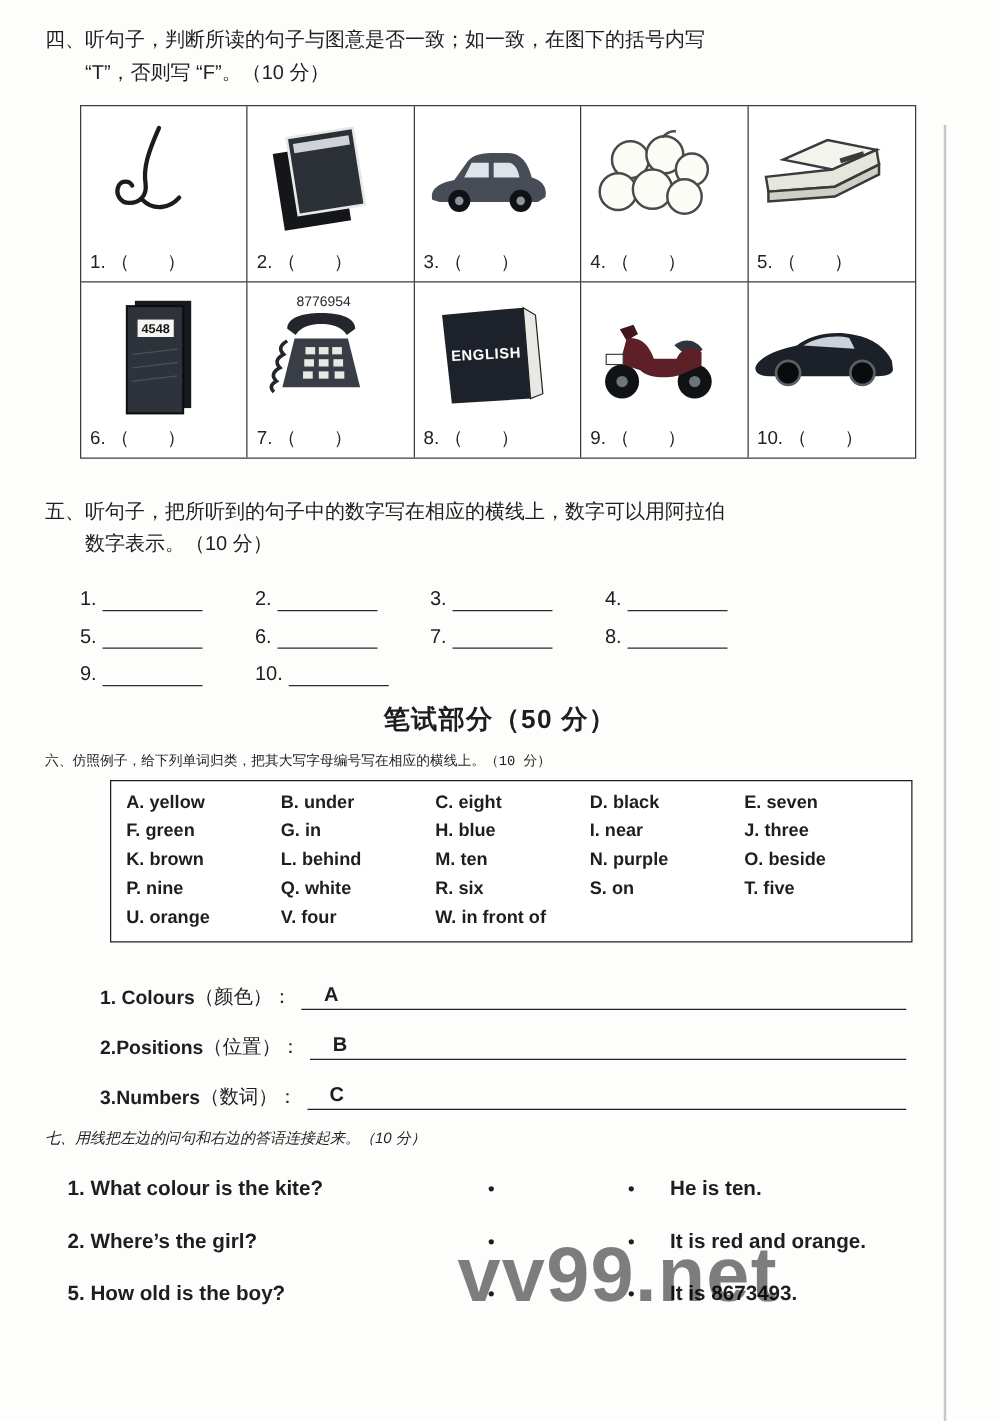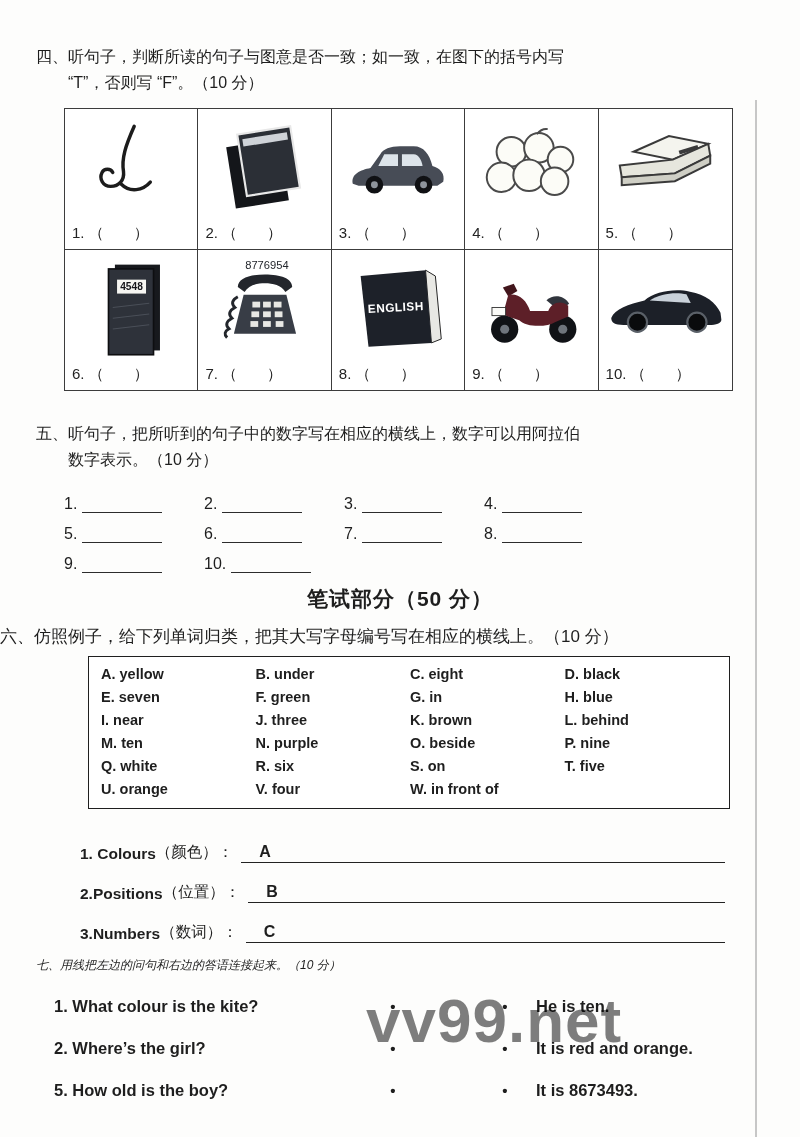"四、听句子，判断所读的句子与图意是否一致；如一致，在图下的括号内写" .sec4-heading { margin-top: 44px -> 20px }
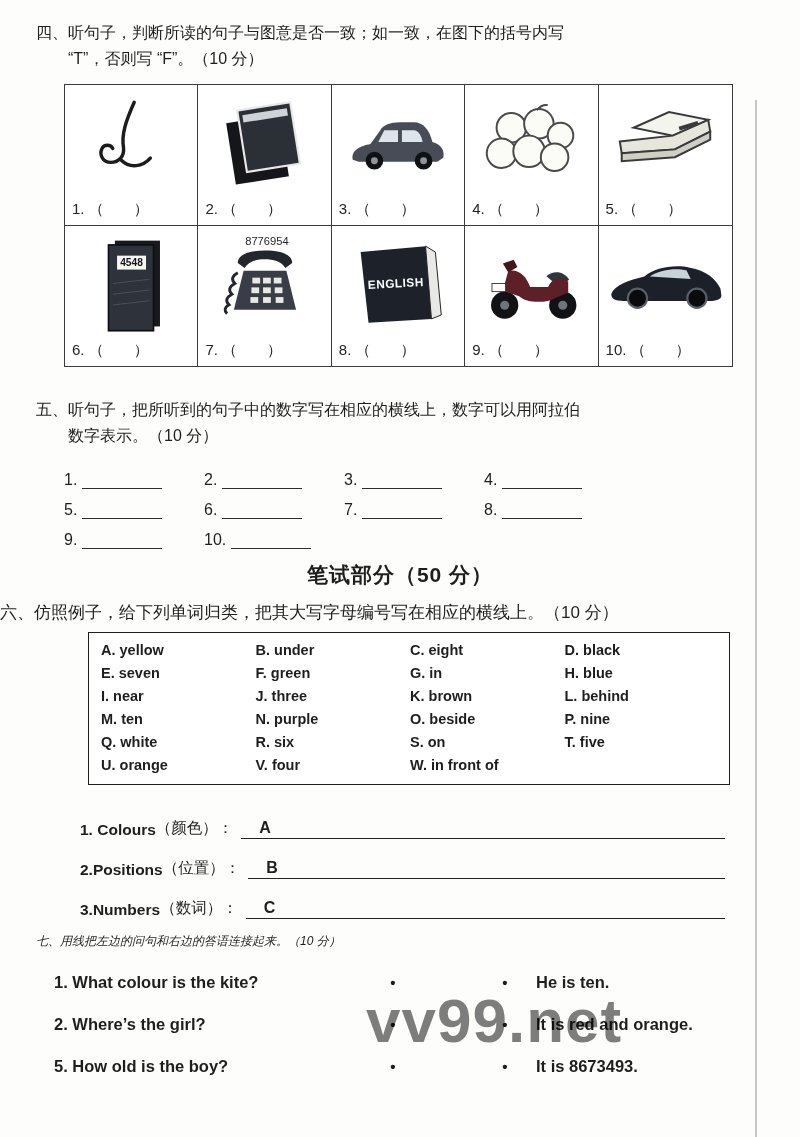"8776954" .pic { justify-content: center -> none }
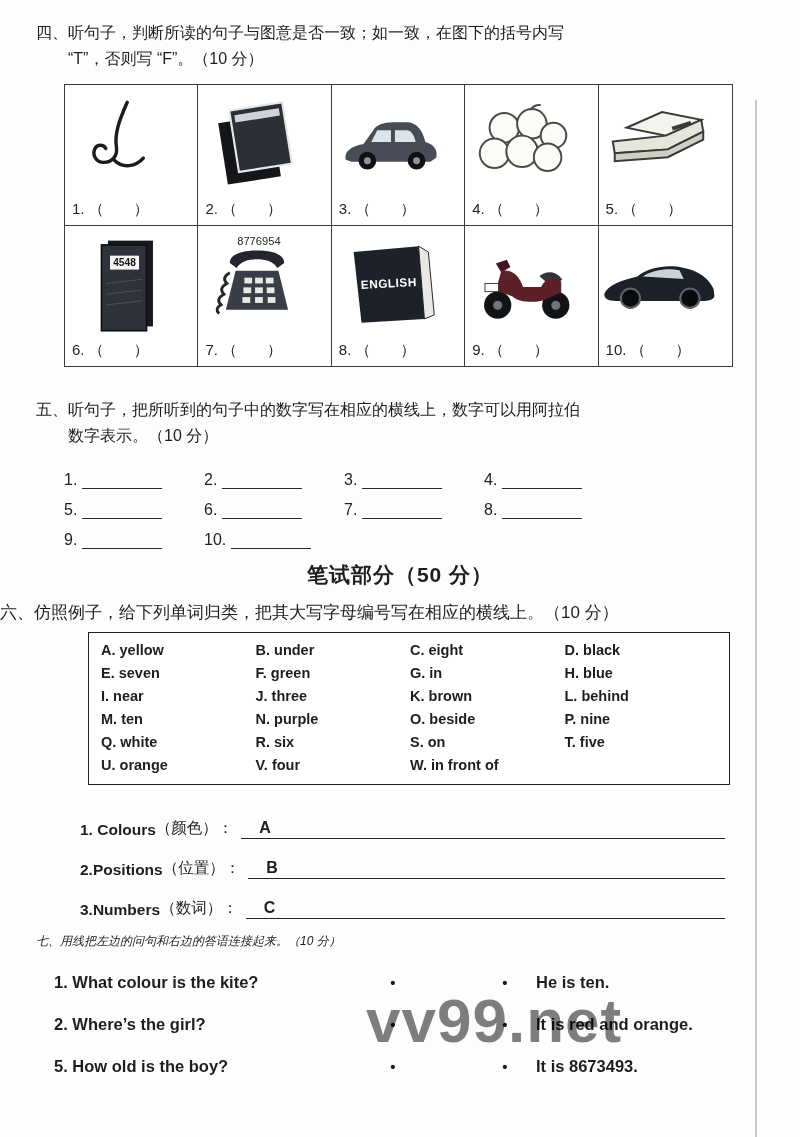"六、仿照例子，给下列单词归类，把其大写字母编号写在相应的横线上。（10 分）" .sec6-heading { font-family: none -> Liberation Mono, monospace; font-size: 17px -> 11px; padding-left: none -> 36px }
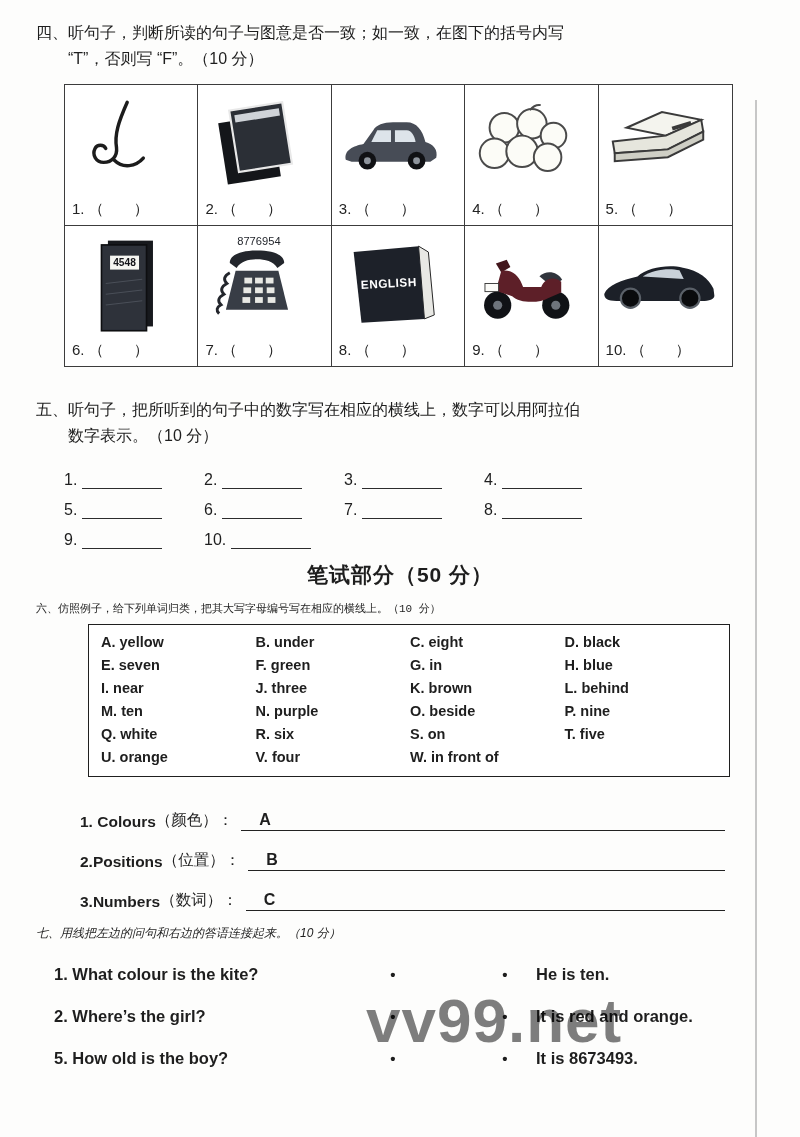"A. yellow" .word-bank { grid-template-columns: repeat(4,1fr) -> repeat(5,1fr) }
